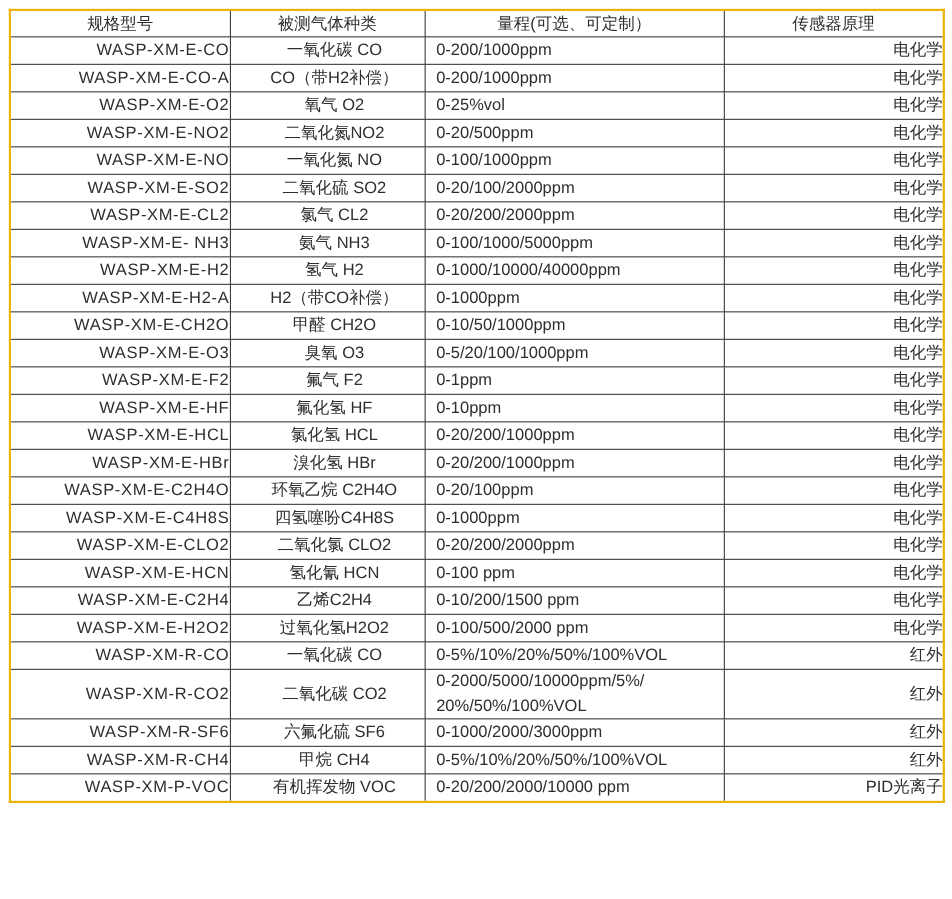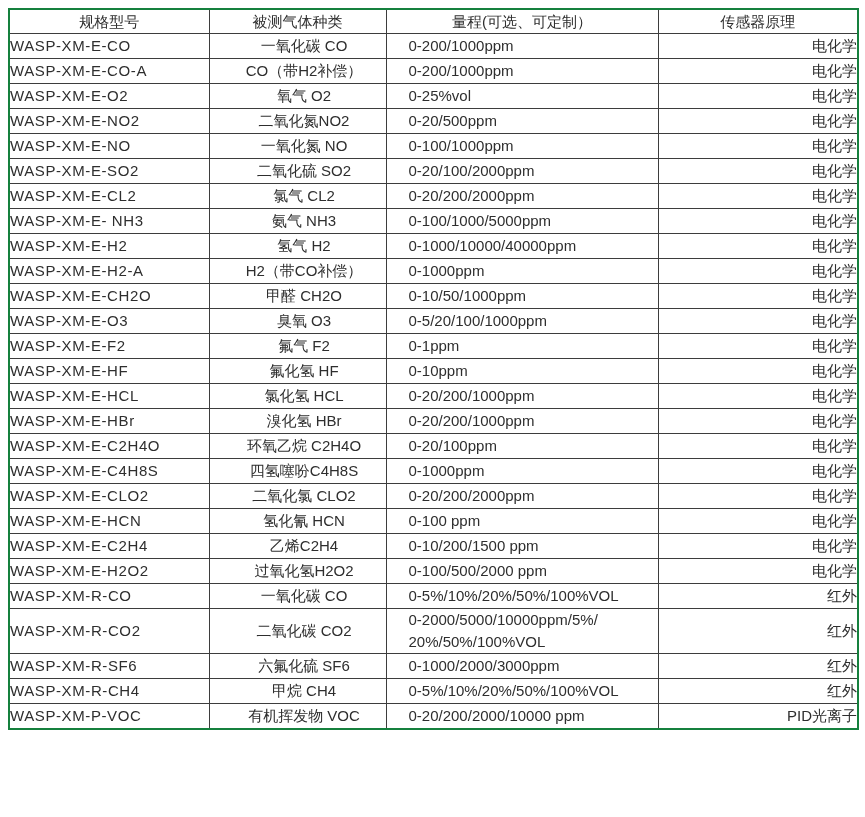"规格型号" .spec-table { border: 2px solid #15803d -> 2px solid #eab308 }
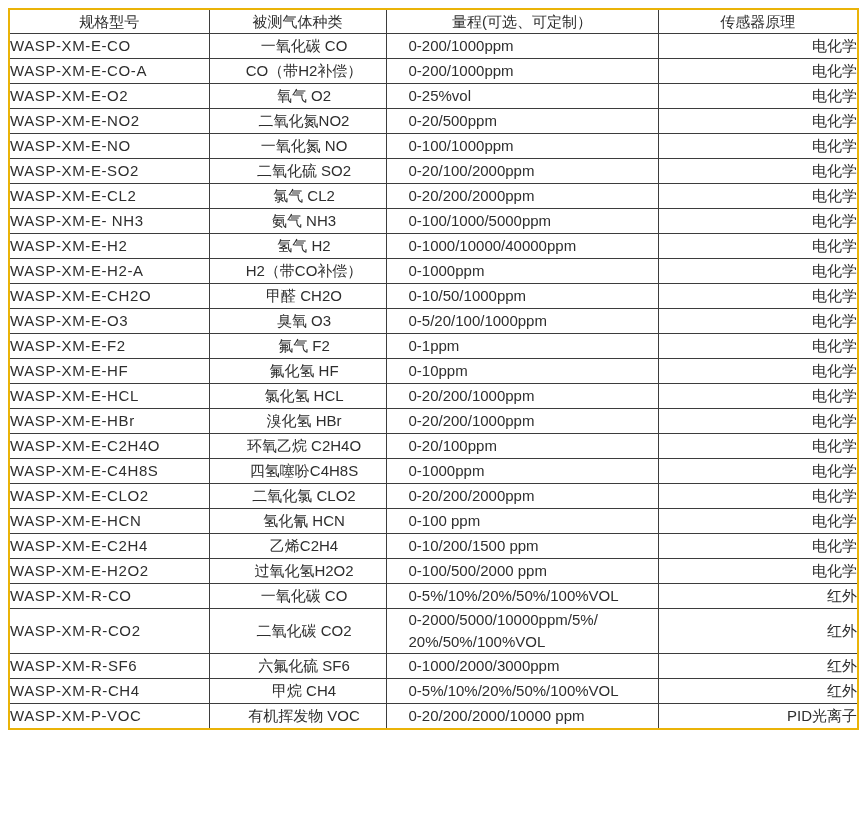"WASP-XM-E-CO" .spec-table td:nth-child(1) { text-align: left -> right }
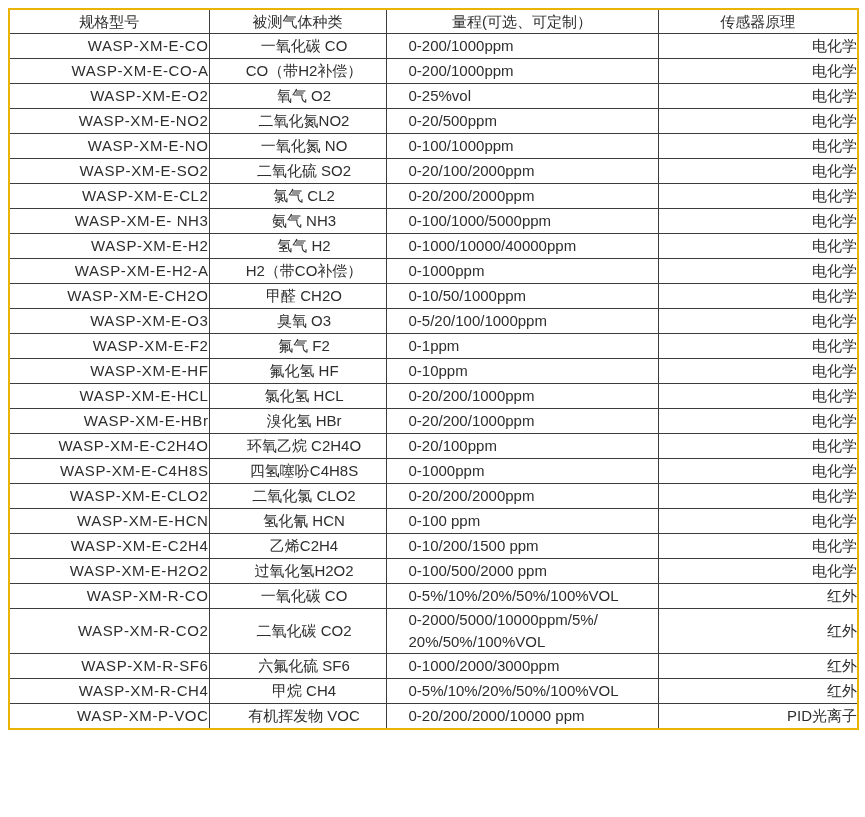"0-200/1000ppm" .spec-table td:nth-child(3) { padding-left: 22px -> 10px }
